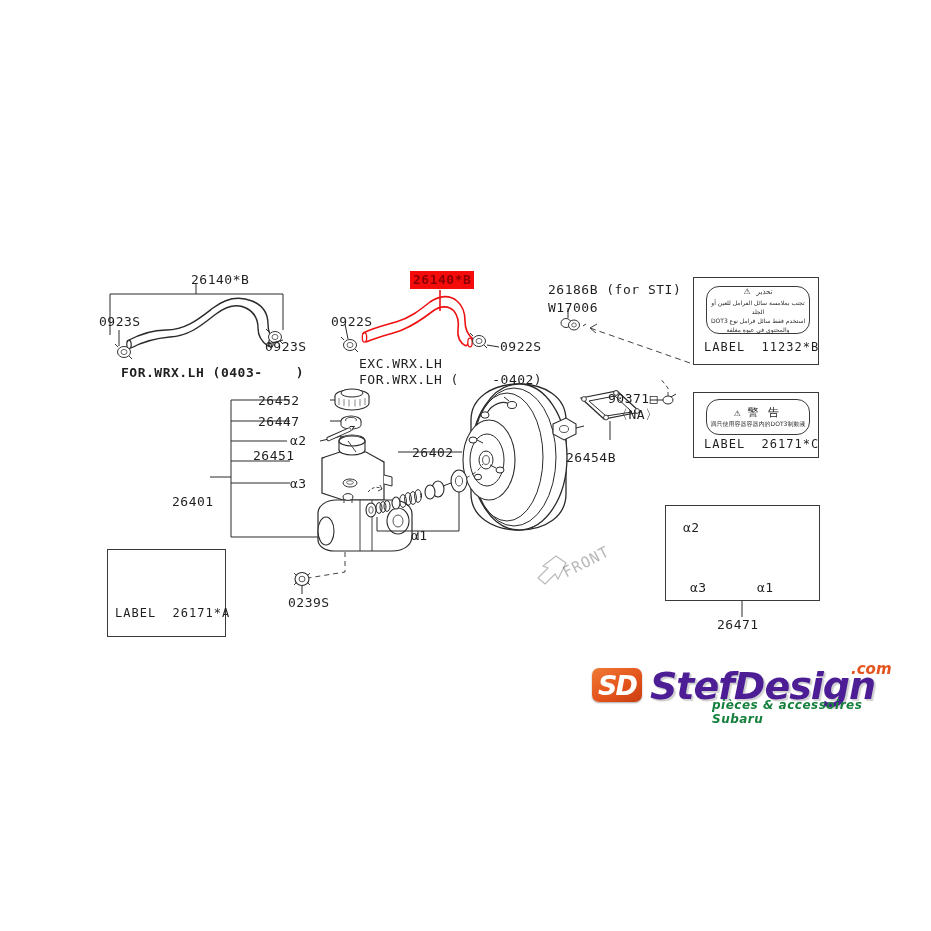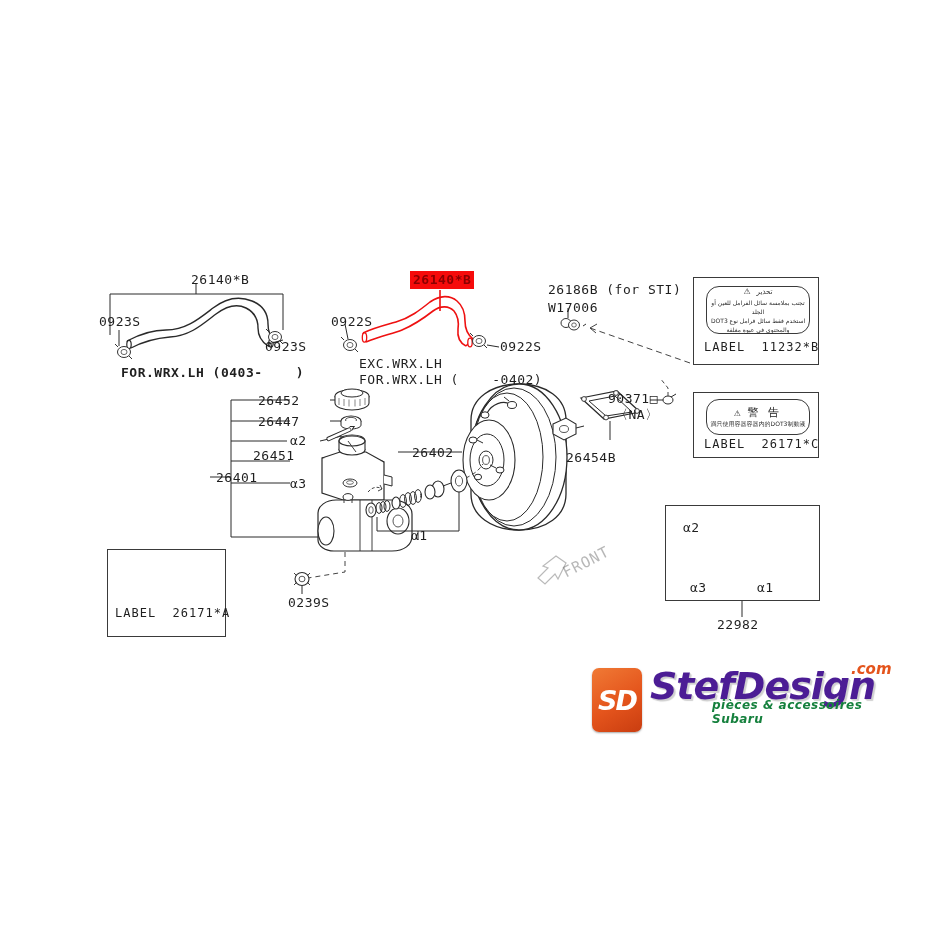"26401" div.lbl { margin-left: 44px -> none; top: 470px -> 494px }
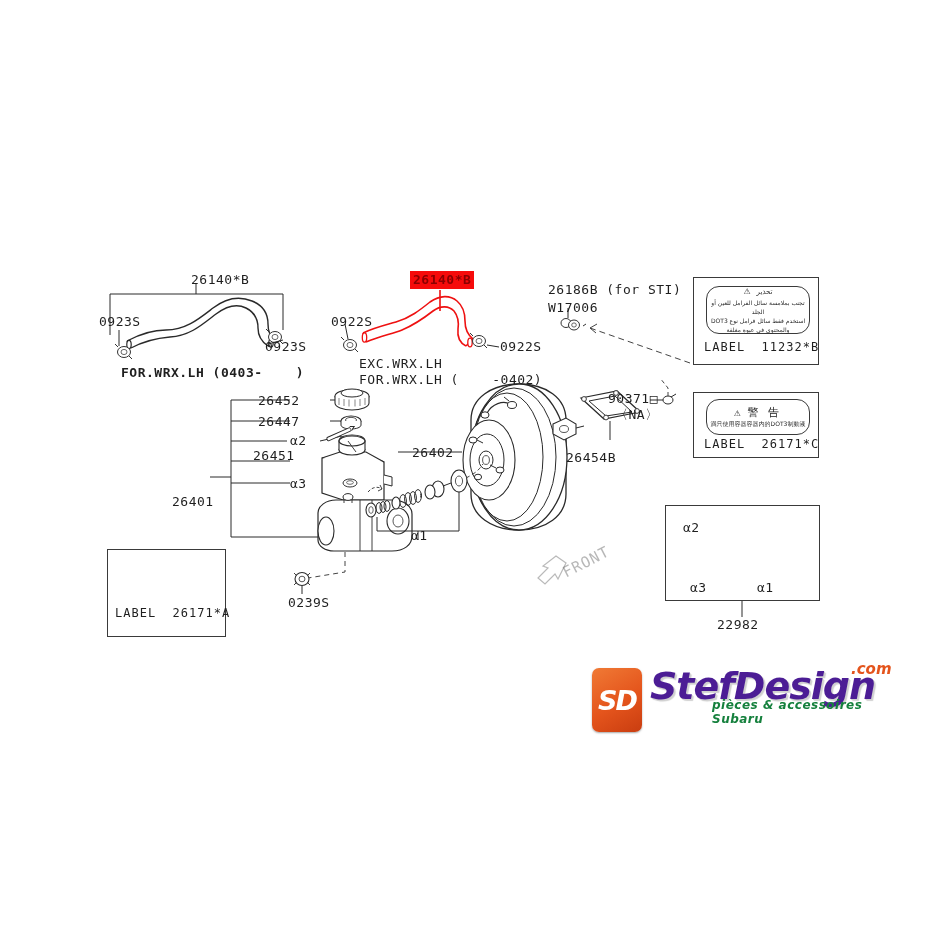"22982" div.lbl { text: 22982 -> 26471 }
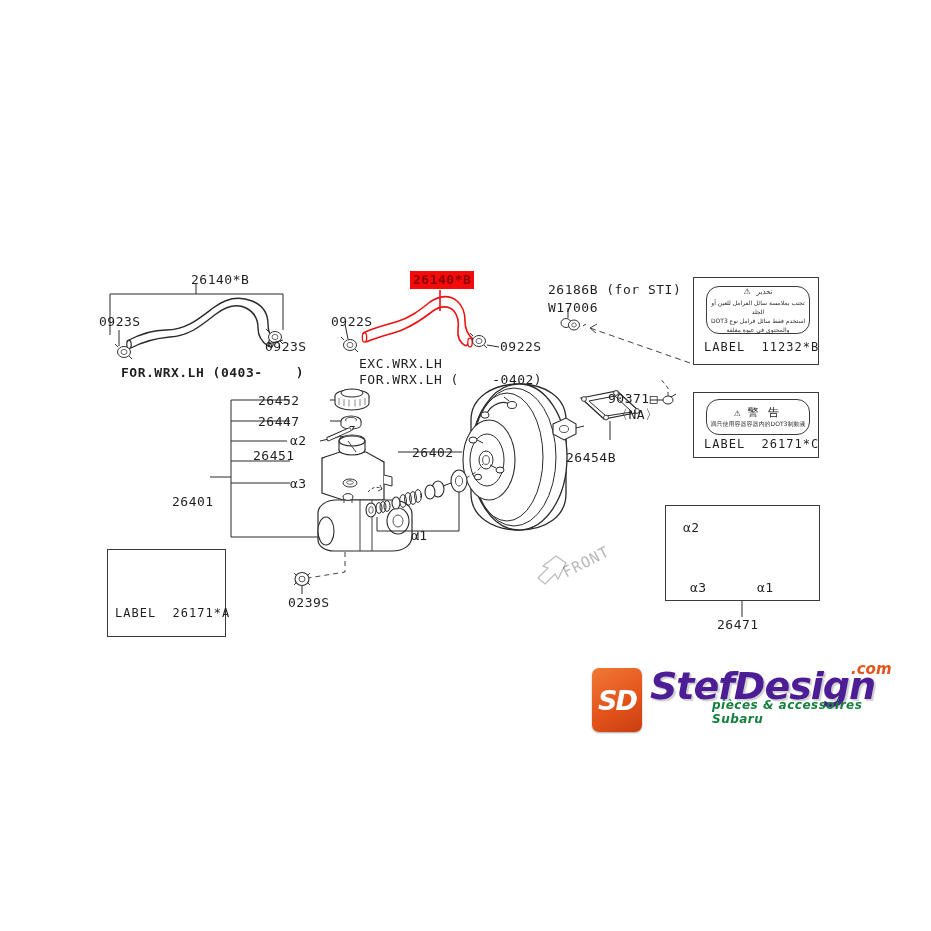"SD" .wm-badge { height: 64px -> 34px }
